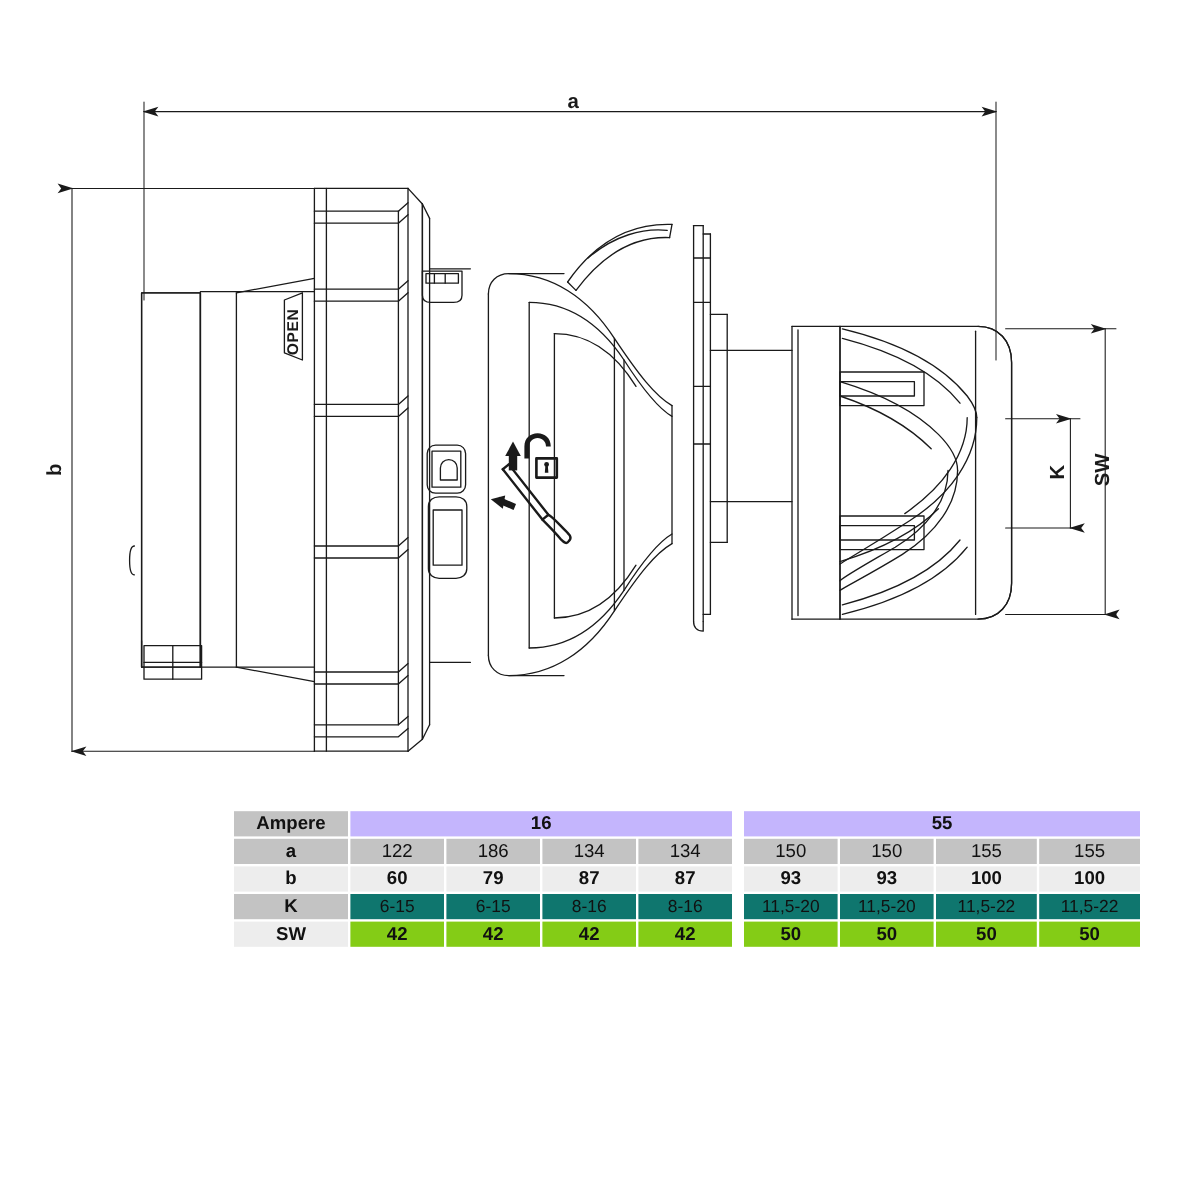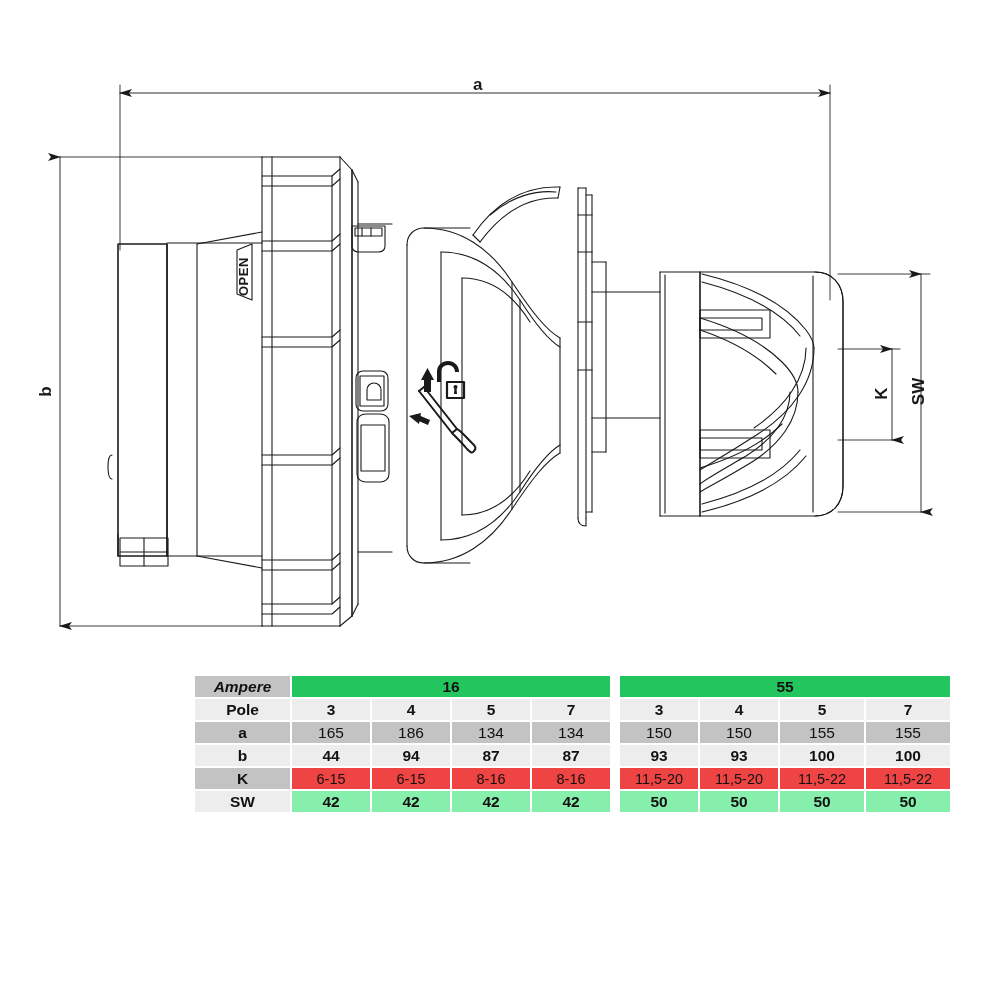"Ampere" tr.ampere-row td.rowhead { font-style: italic -> none }
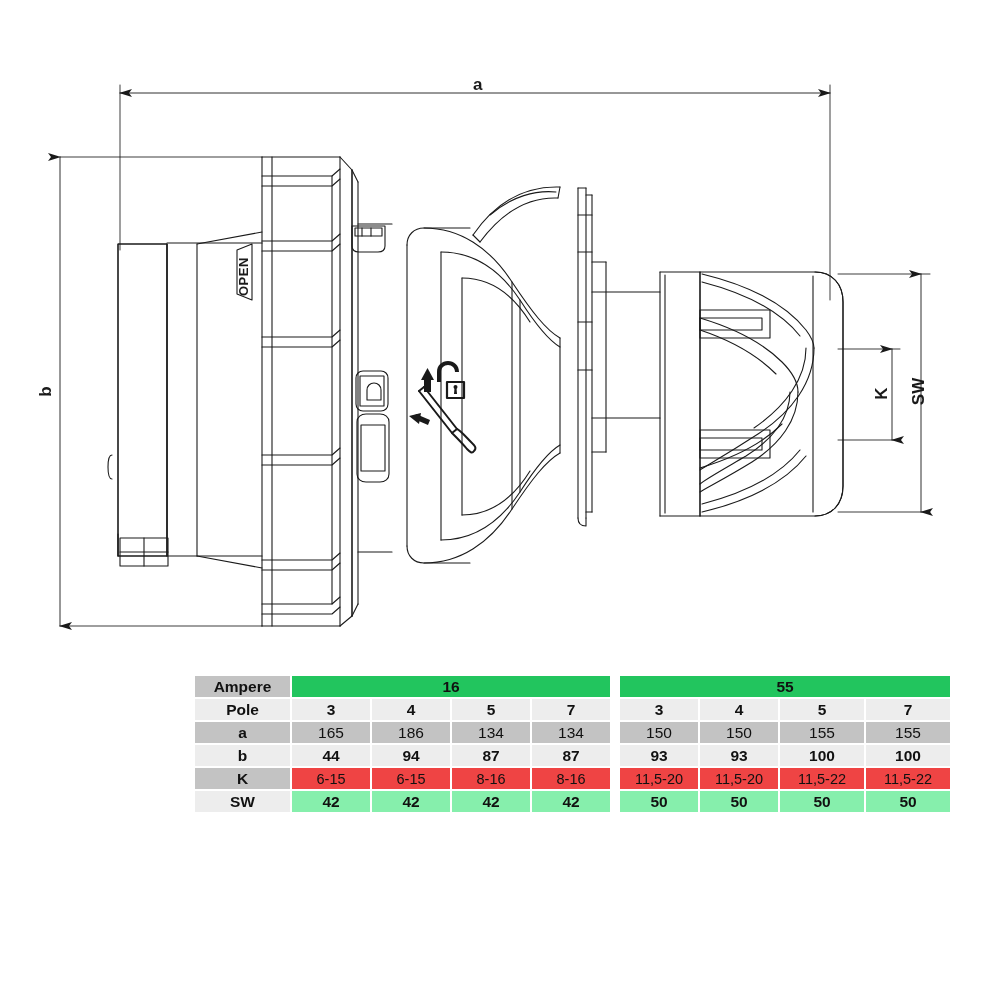"16" tr.ampere-row td.groupcell { background: #22c55e -> #c4b5fd }
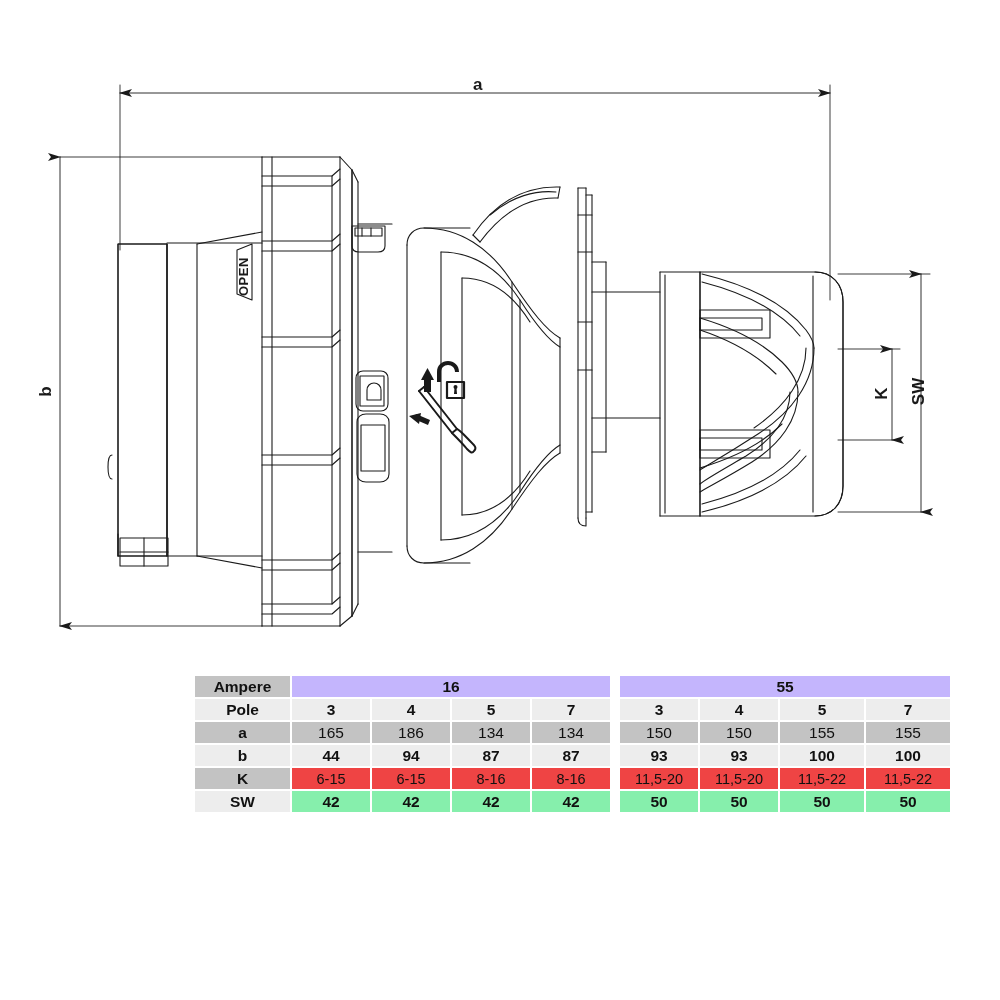"Pole" tr.pole-row { html: <tr> <td>Pole</td> <td>3</td> <td>4</td> <td>5</td> <td>7</td> <td></td> <td>3</td> <td>4</td> <td>5</td> <td>7</td> </tr> -> none }
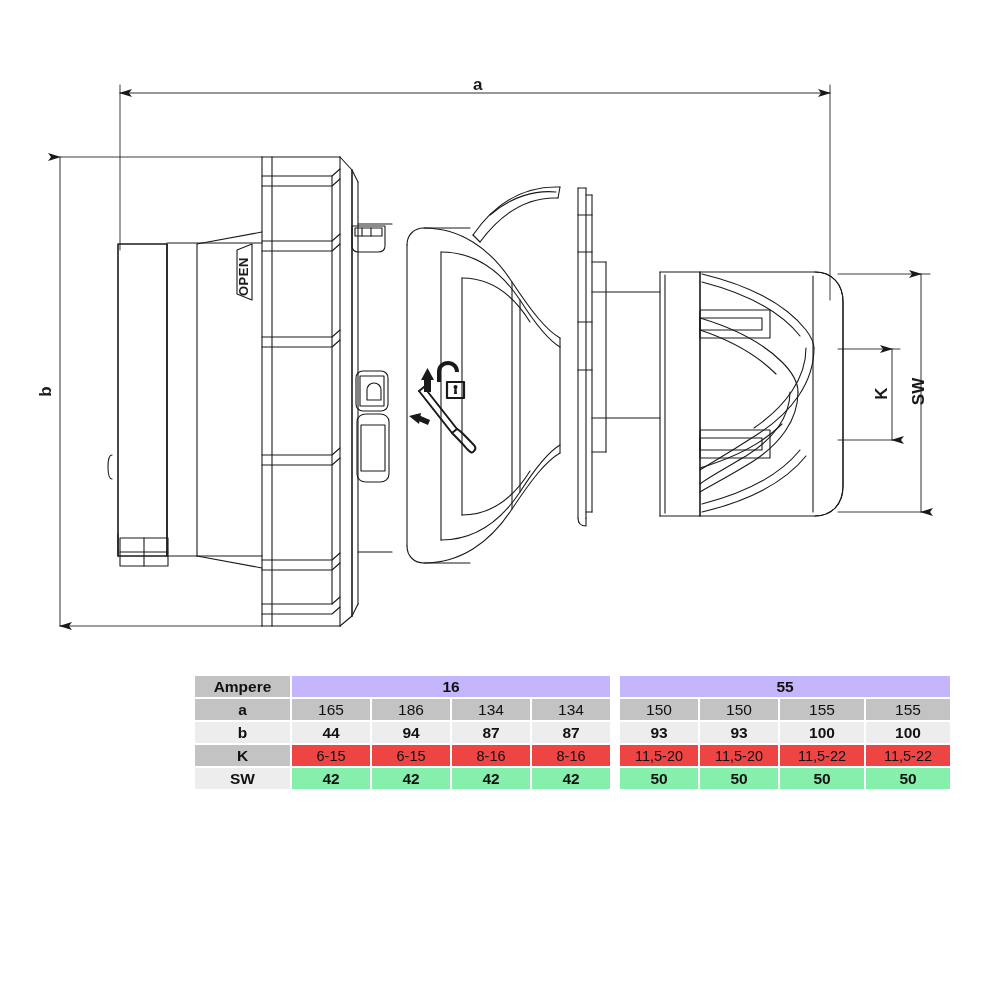"165" td.valcell { text: 165 -> 122 }
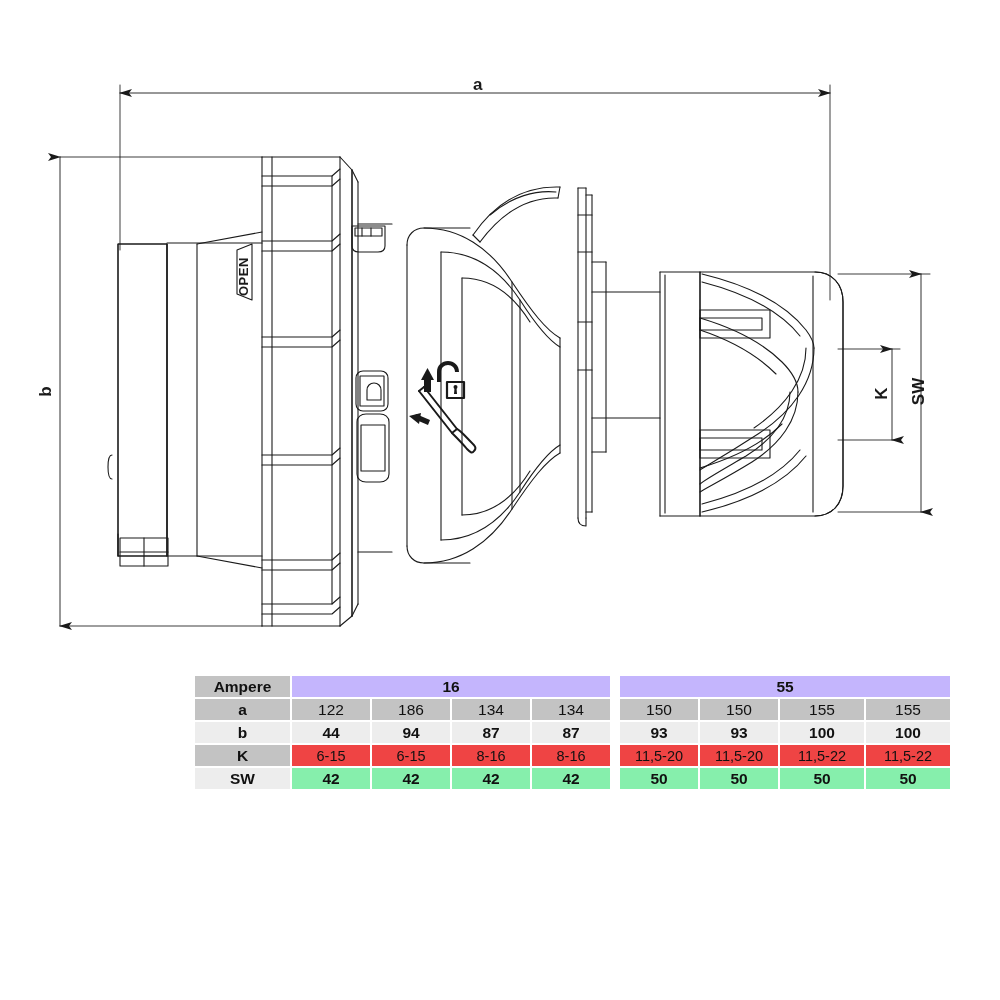"44" td.valcell { text: 44 -> 60 }
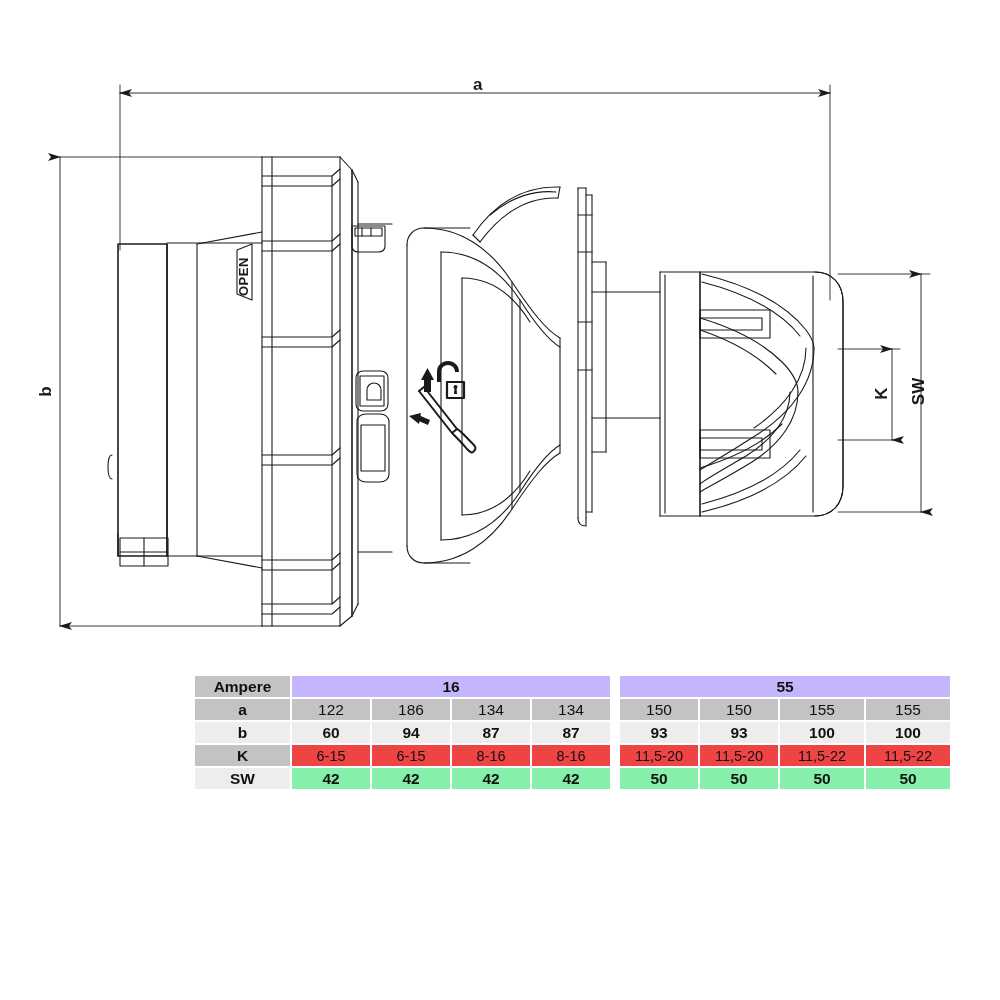"94" td.valcell { text: 94 -> 79 }
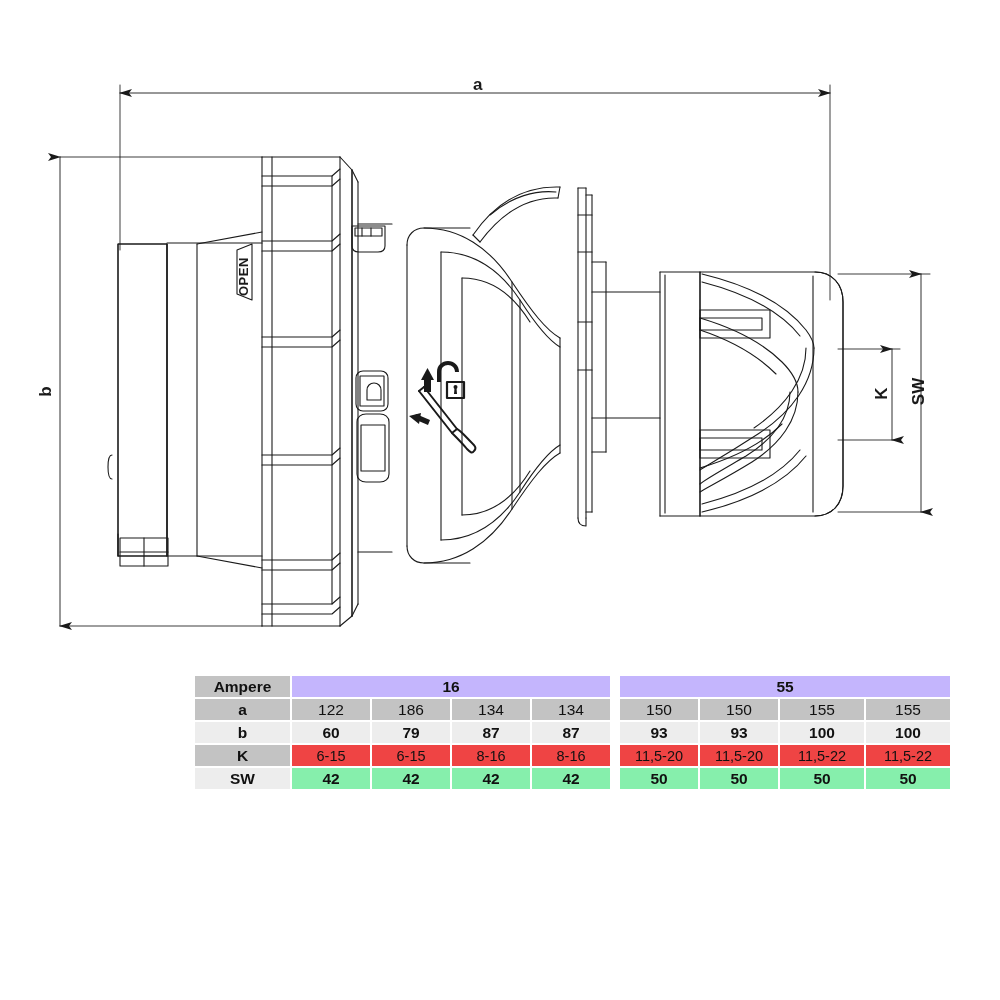"6-15" tr.row-k td.valcell { background: #ef4444 -> #0f766e }
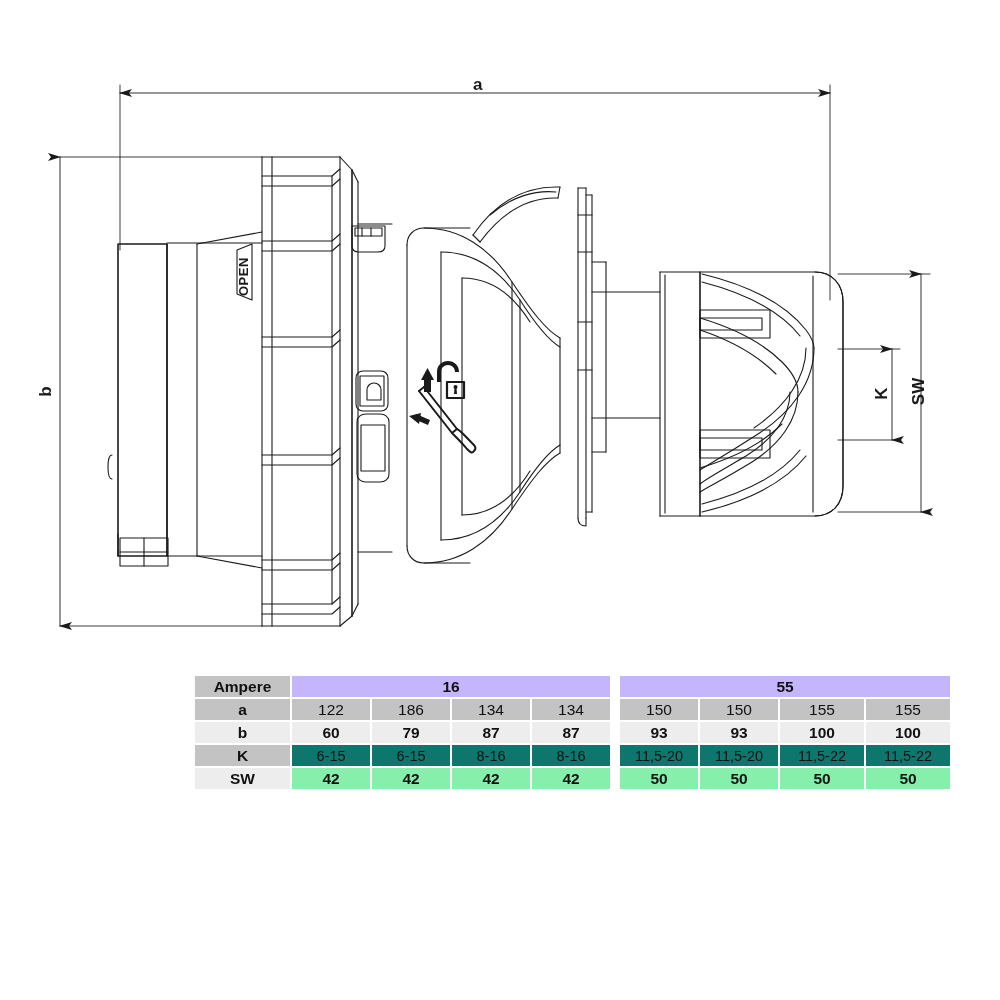"42" tr.row-sw td.valcell { background: #86efac -> #84cc16 }
